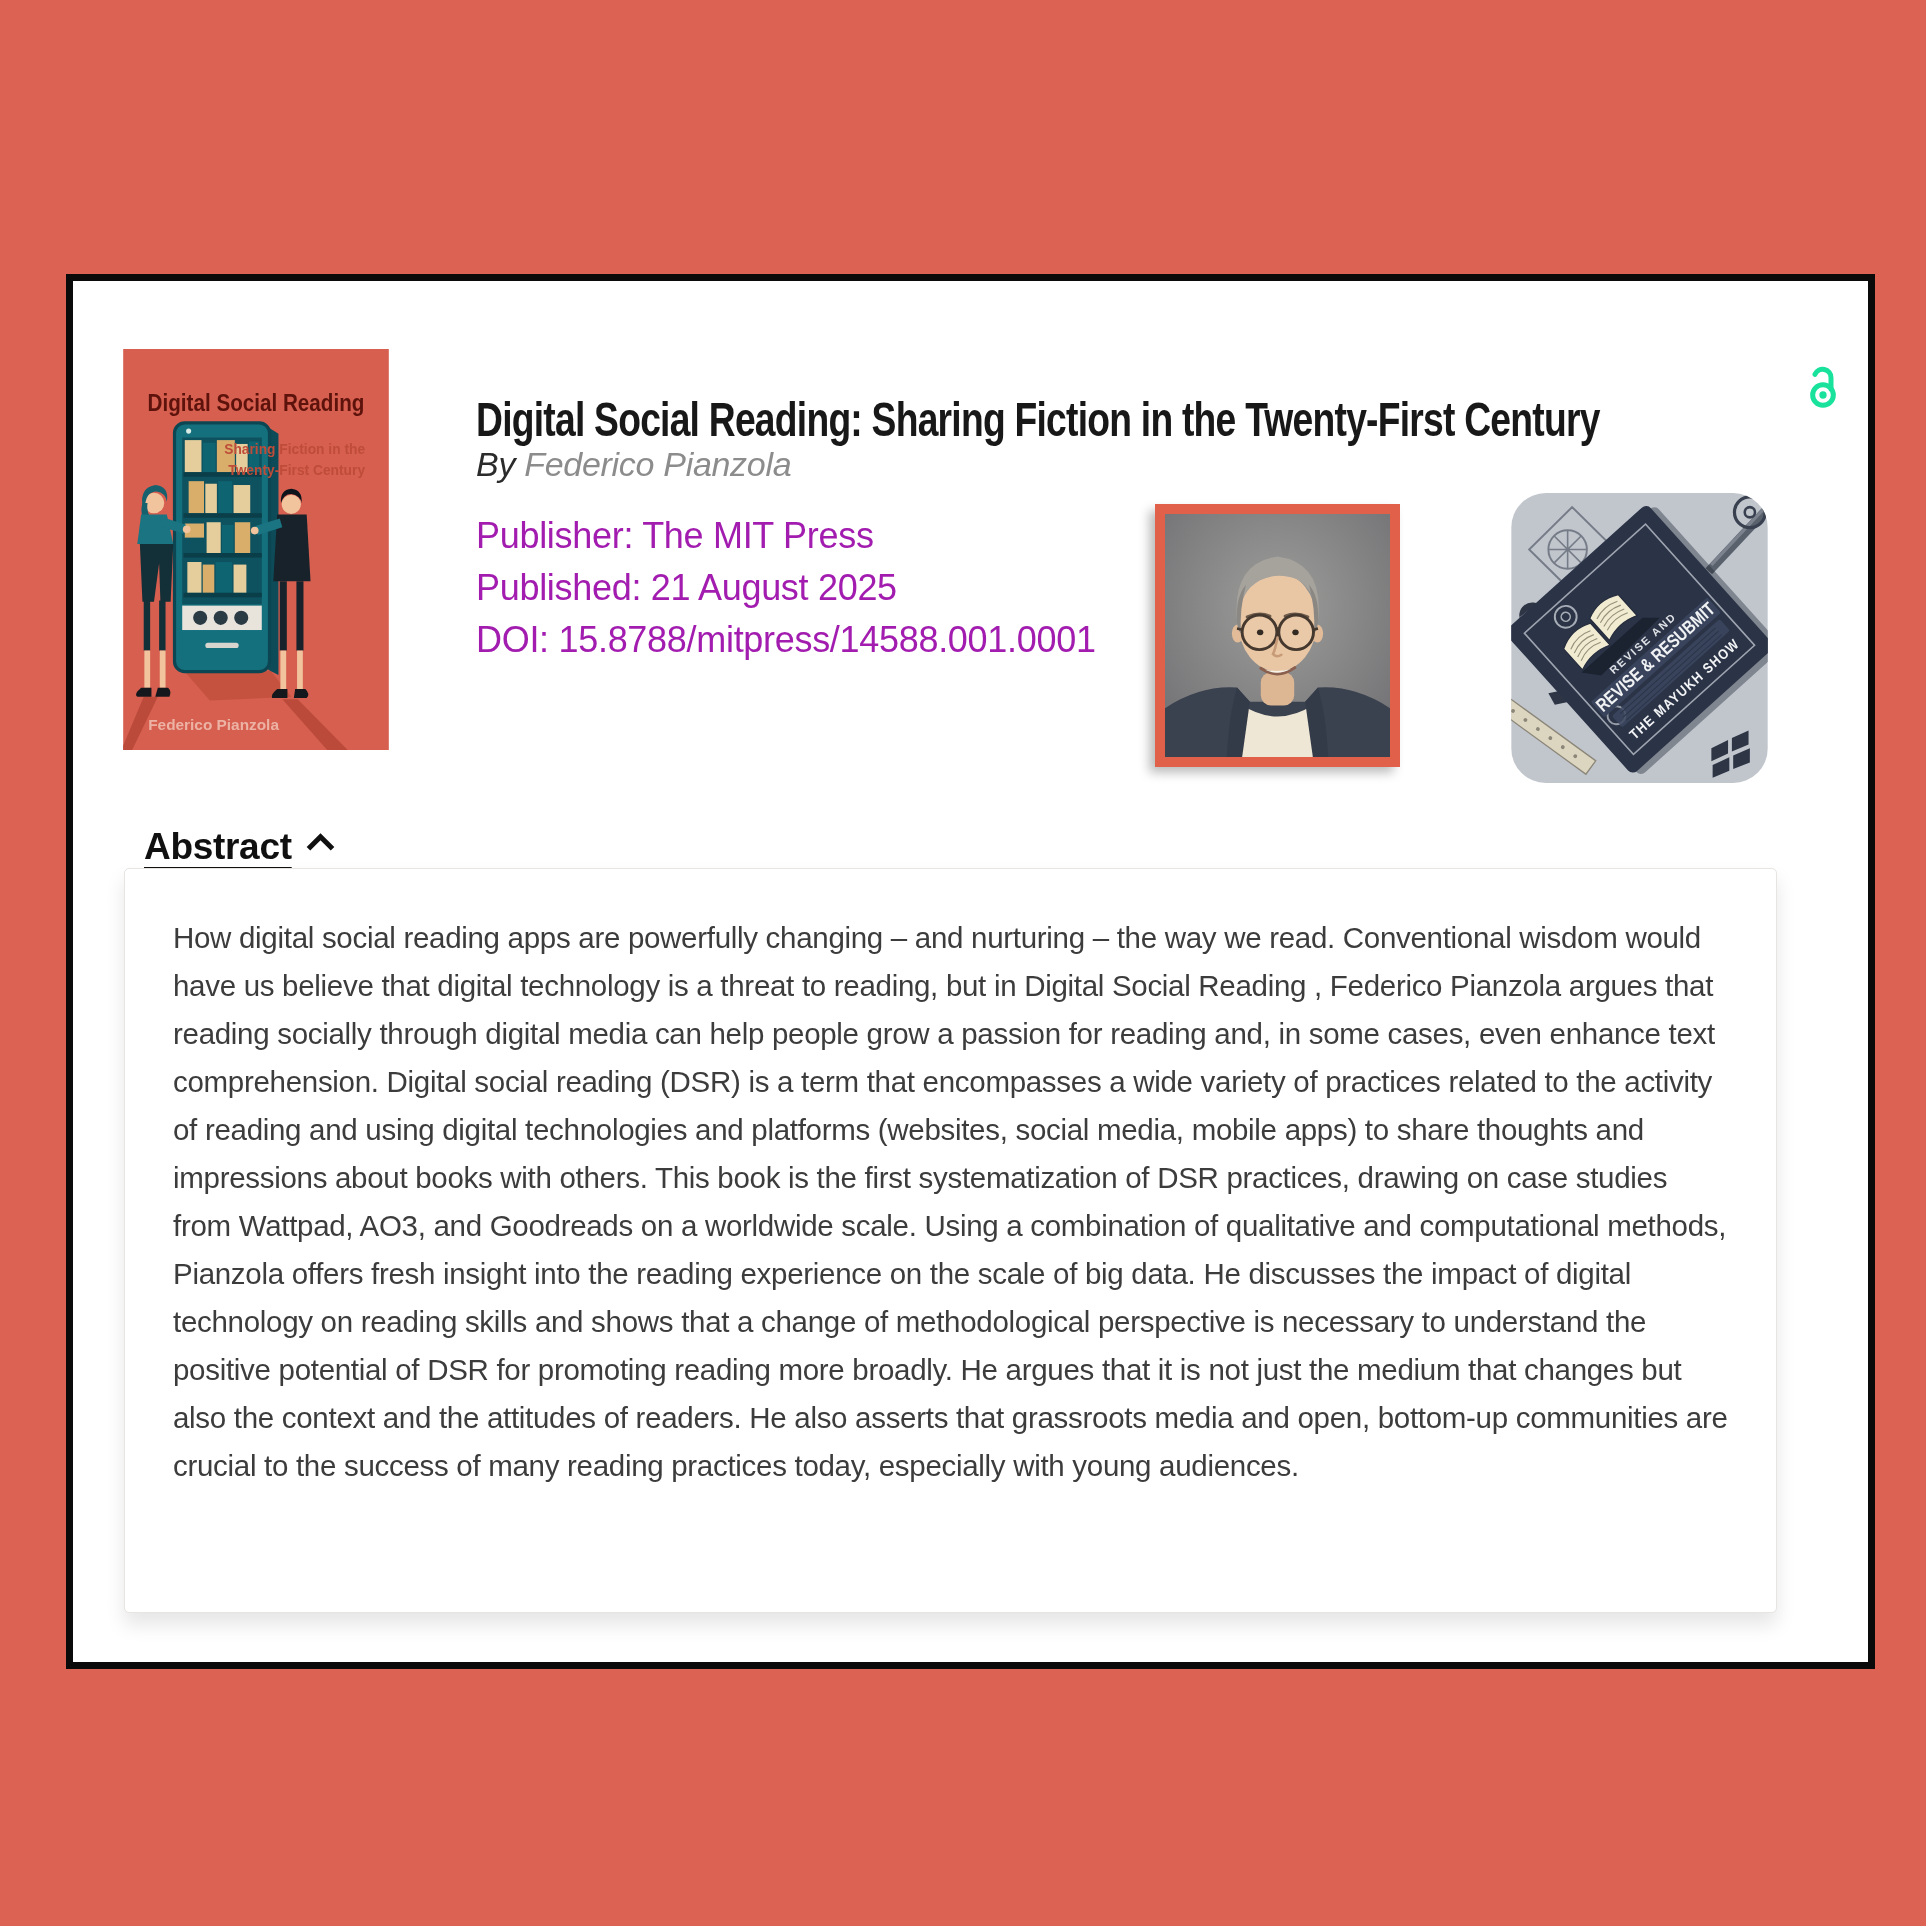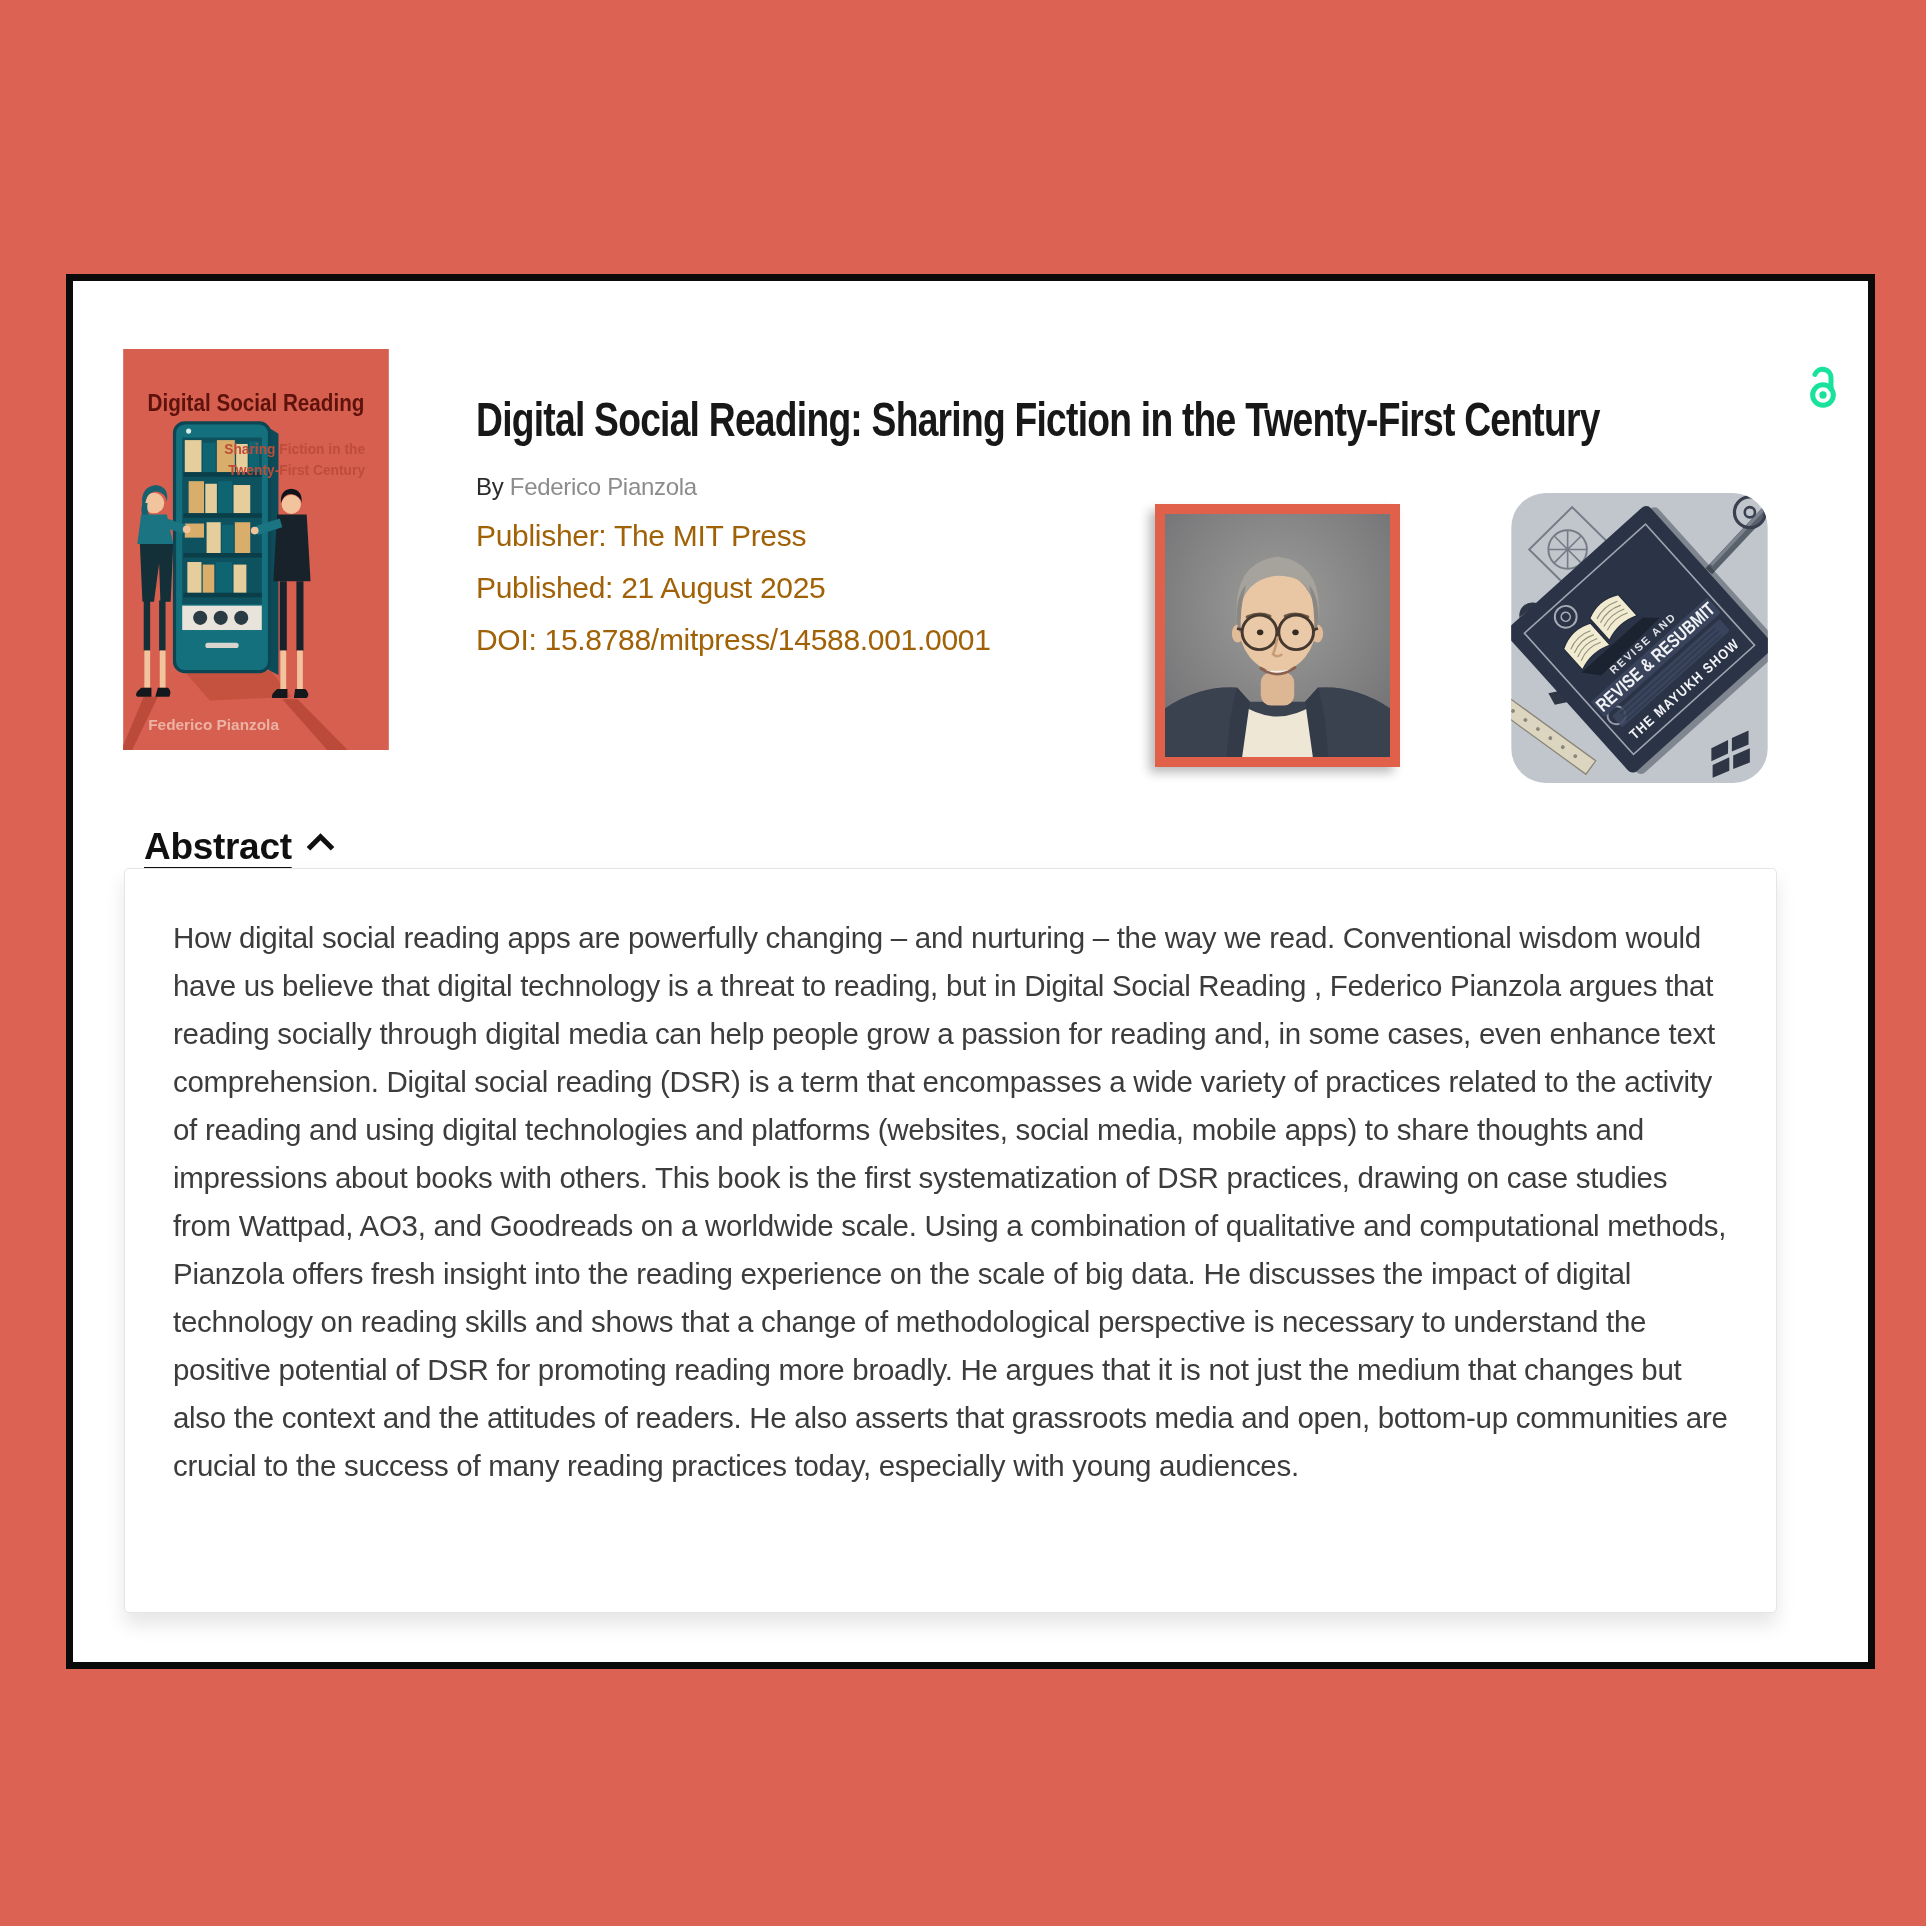"By Federico Pianzola" .byline { font-size: 24px -> 34px; font-style: none -> italic; top: 192px -> 164px }
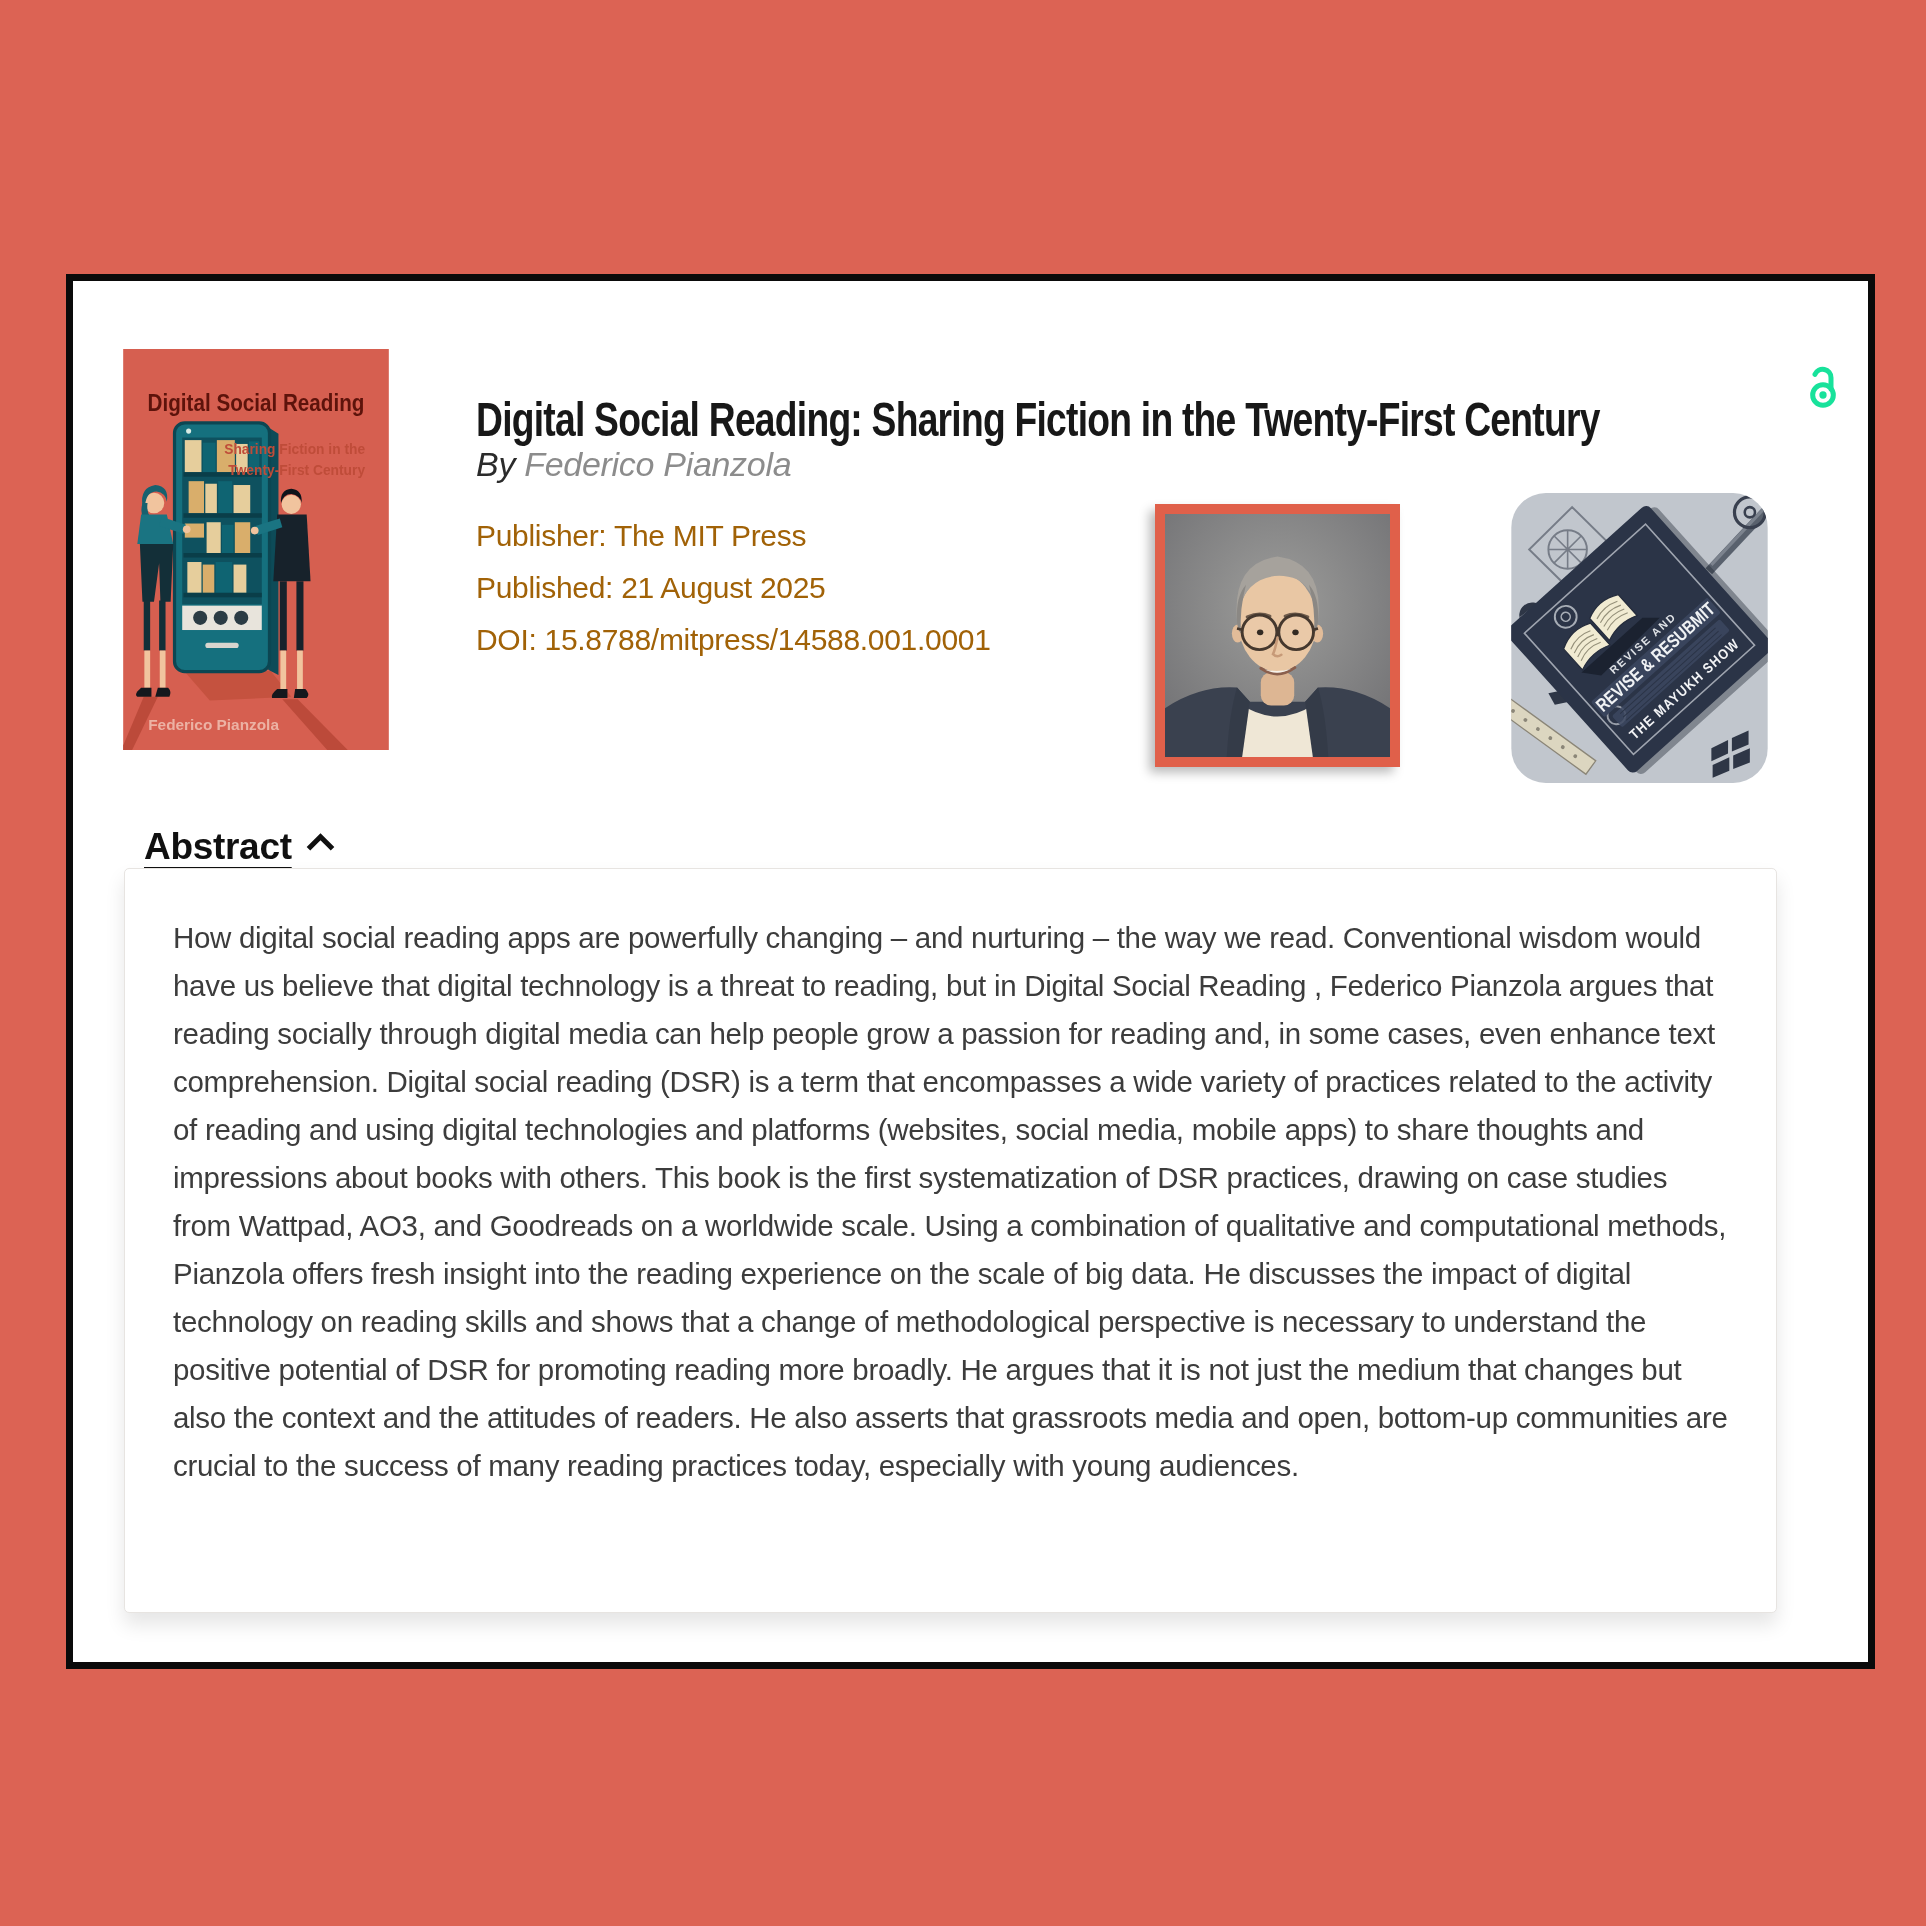"Publisher: The MIT Press" .meta-line { color: #a16207 -> #a21caf; font-size: 30px -> 36px }
